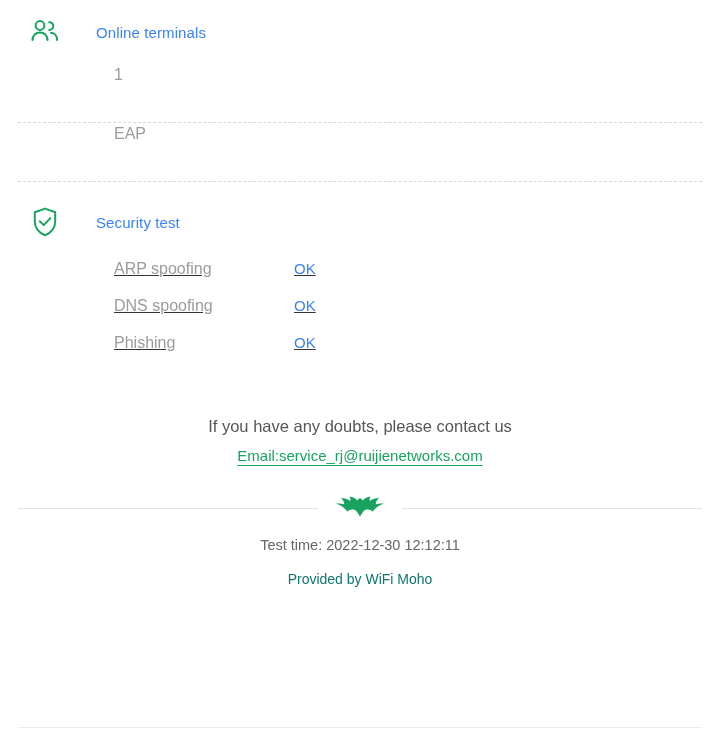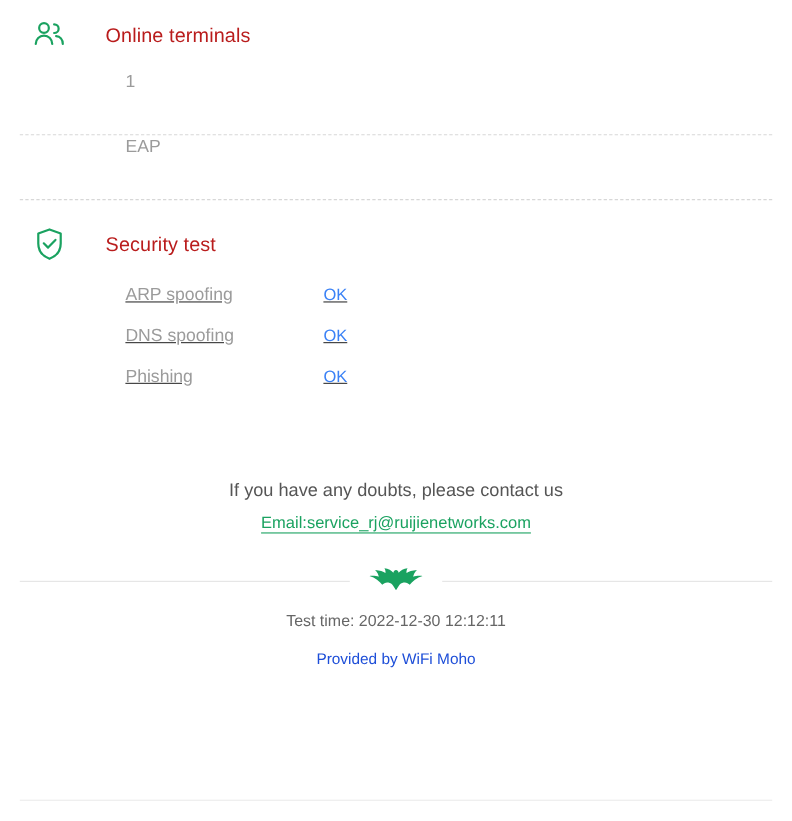"Online terminals" .section-title { color: #b91c1c -> #3b82f6; font-size: 18px -> 15px }
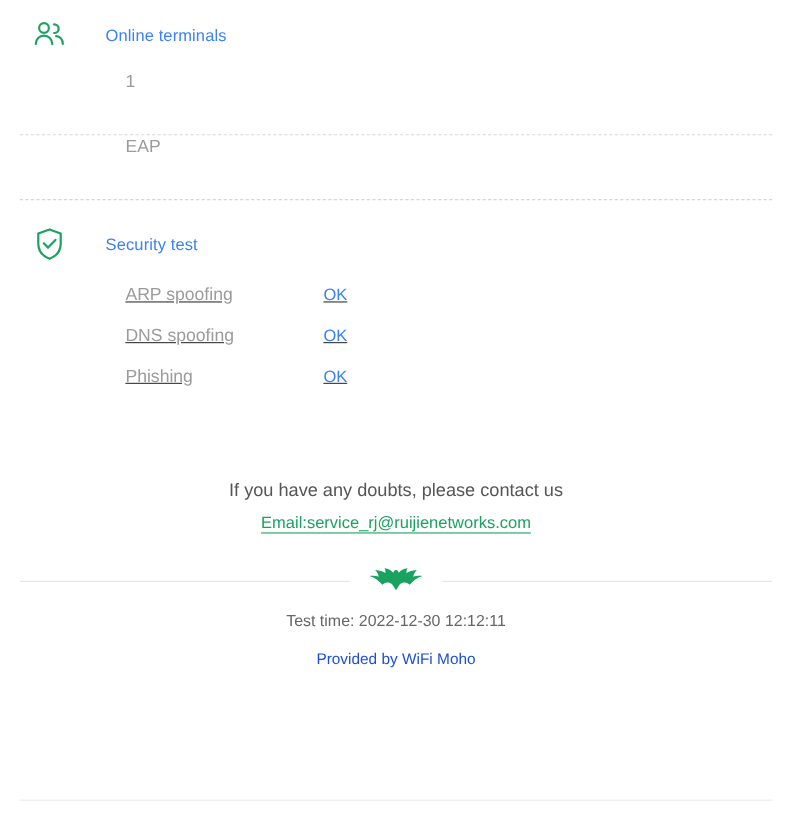"If you have any doubts," .footer { margin-top: 64px -> 44px }
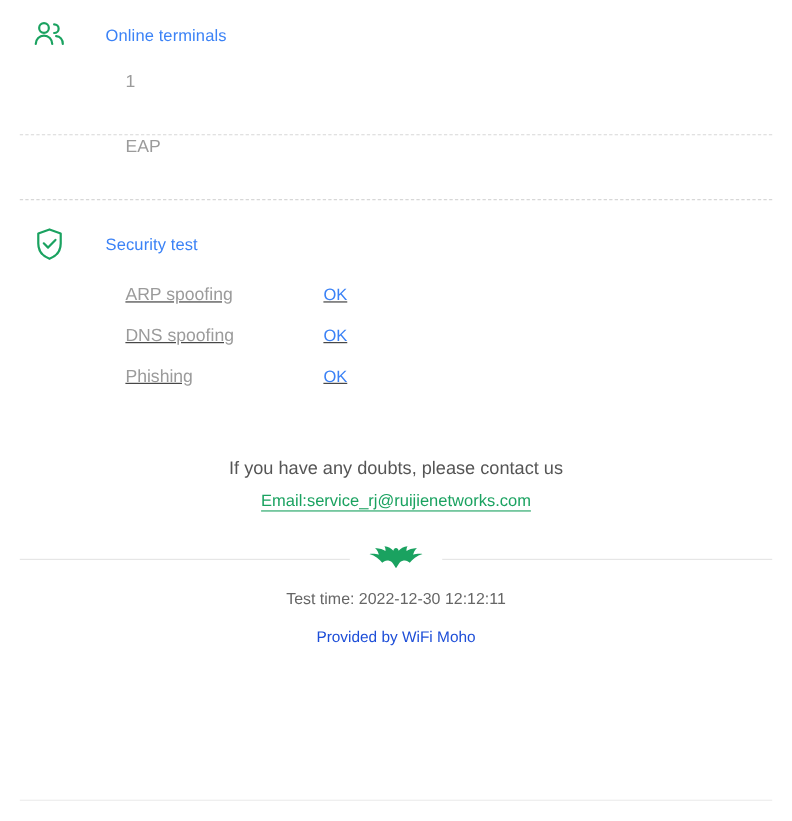"Provided by WiFi Moho" .meta-line.second { color: #1d4ed8 -> #0f766e }
